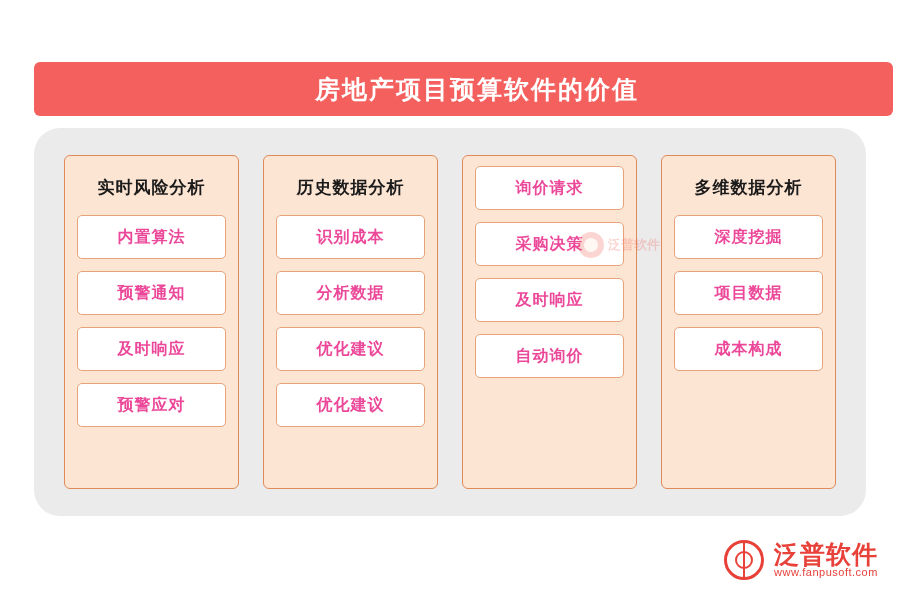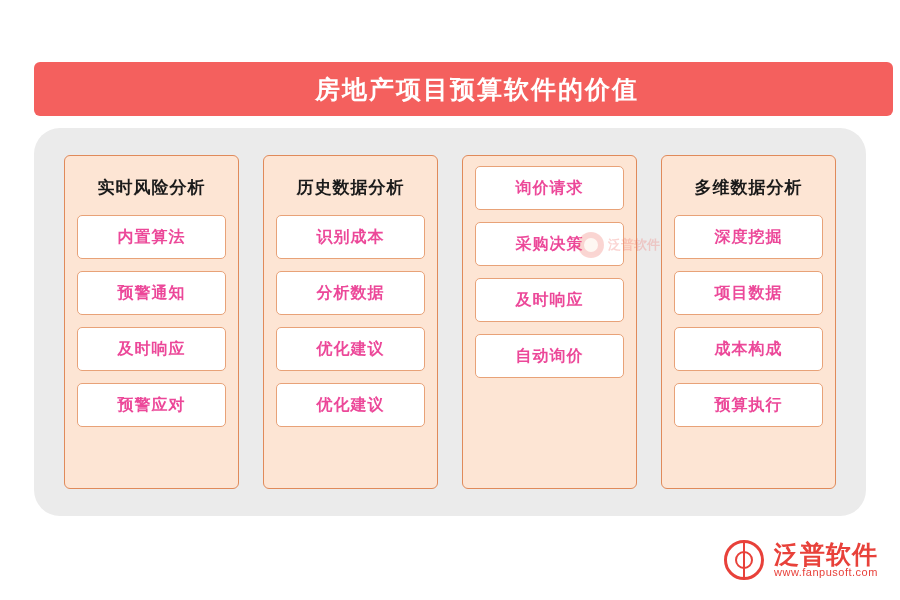"预算执行" div.item { html: <div>预算执行</div> -> none }
